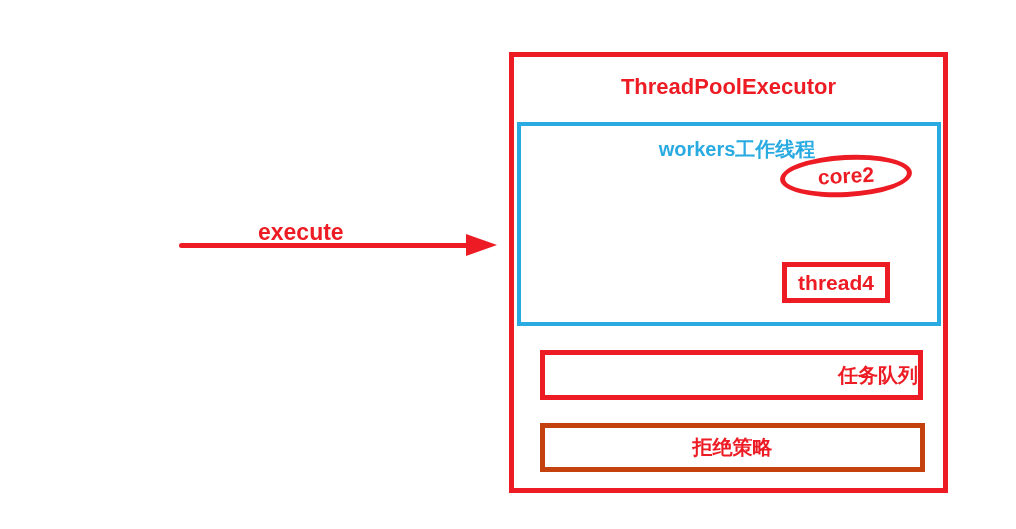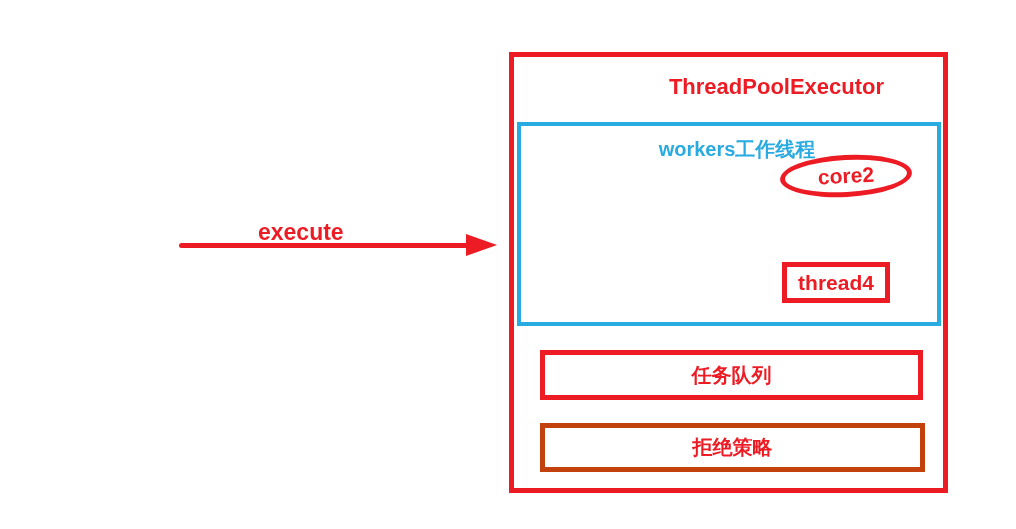"ThreadPoolExecutor" .executor-title { padding-left: 48px -> none }
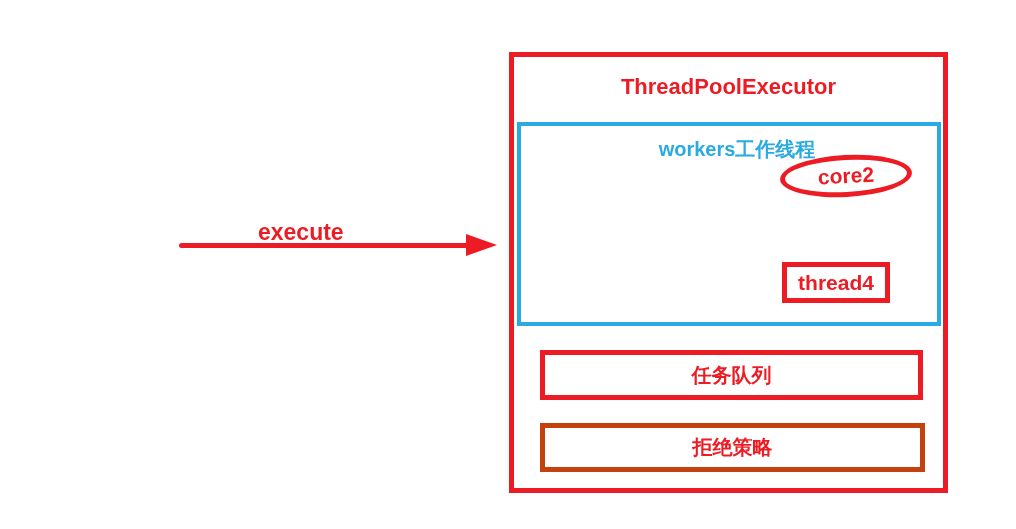"任务队列" .queue-box { justify-content: none -> flex-end }
